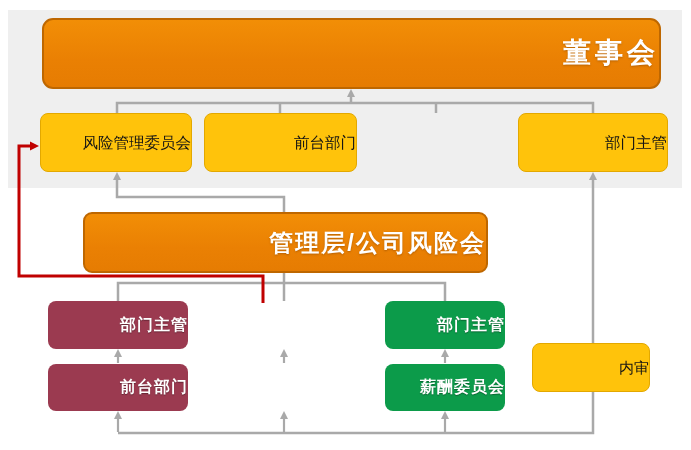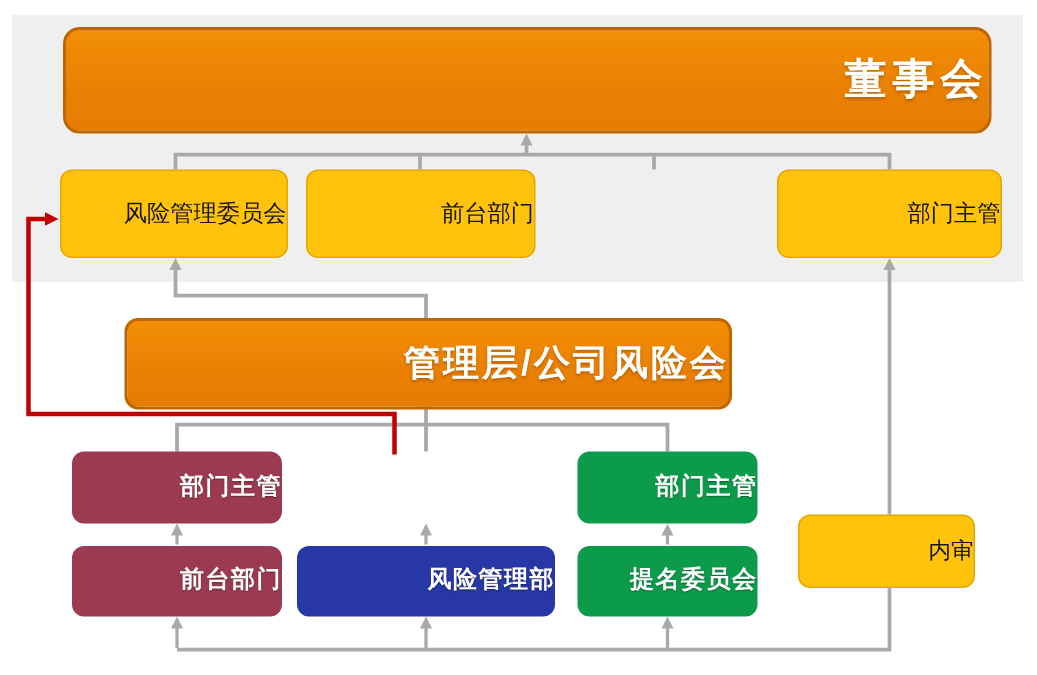"风险管理部" div.box { html: <div> <span>风险管理部</span> </div> -> none }
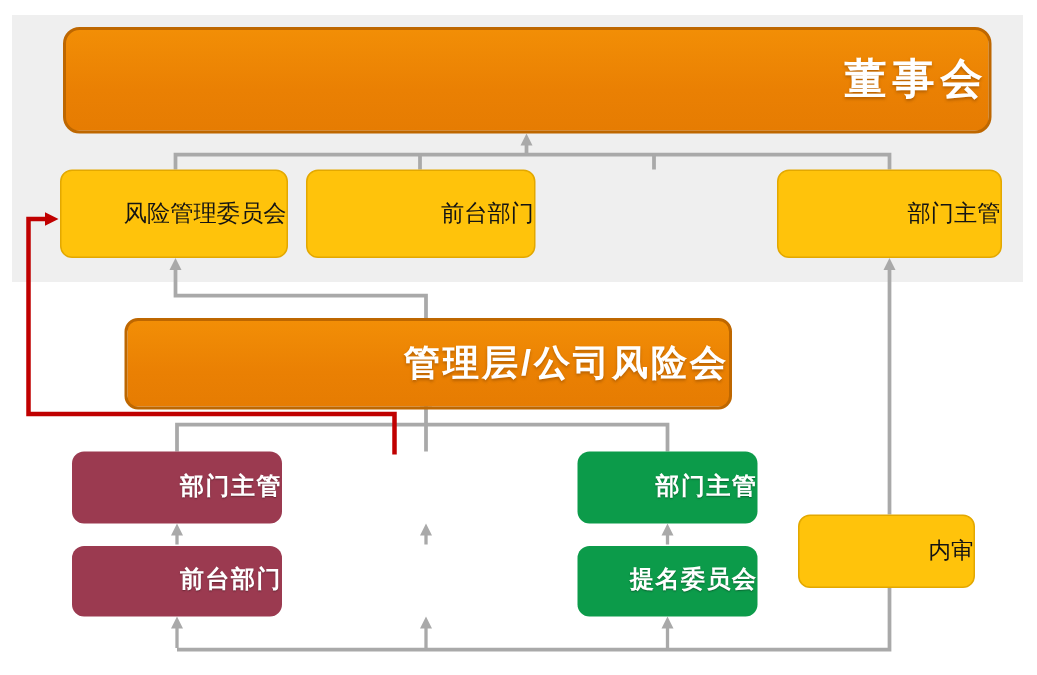"提名委员会" span { text: 提名 -> 薪酬 }
